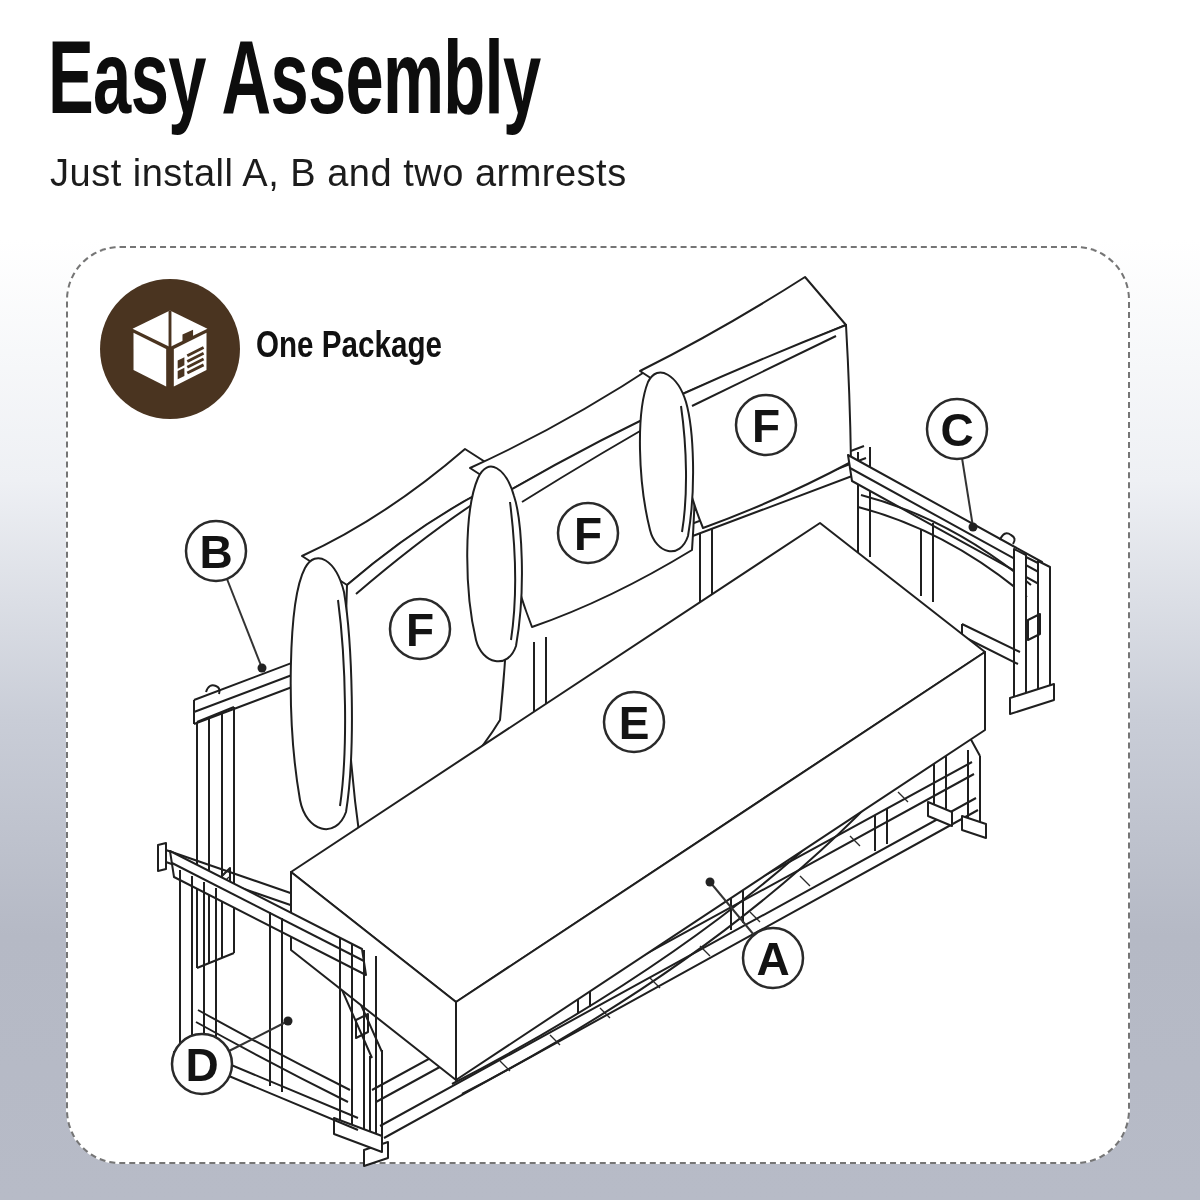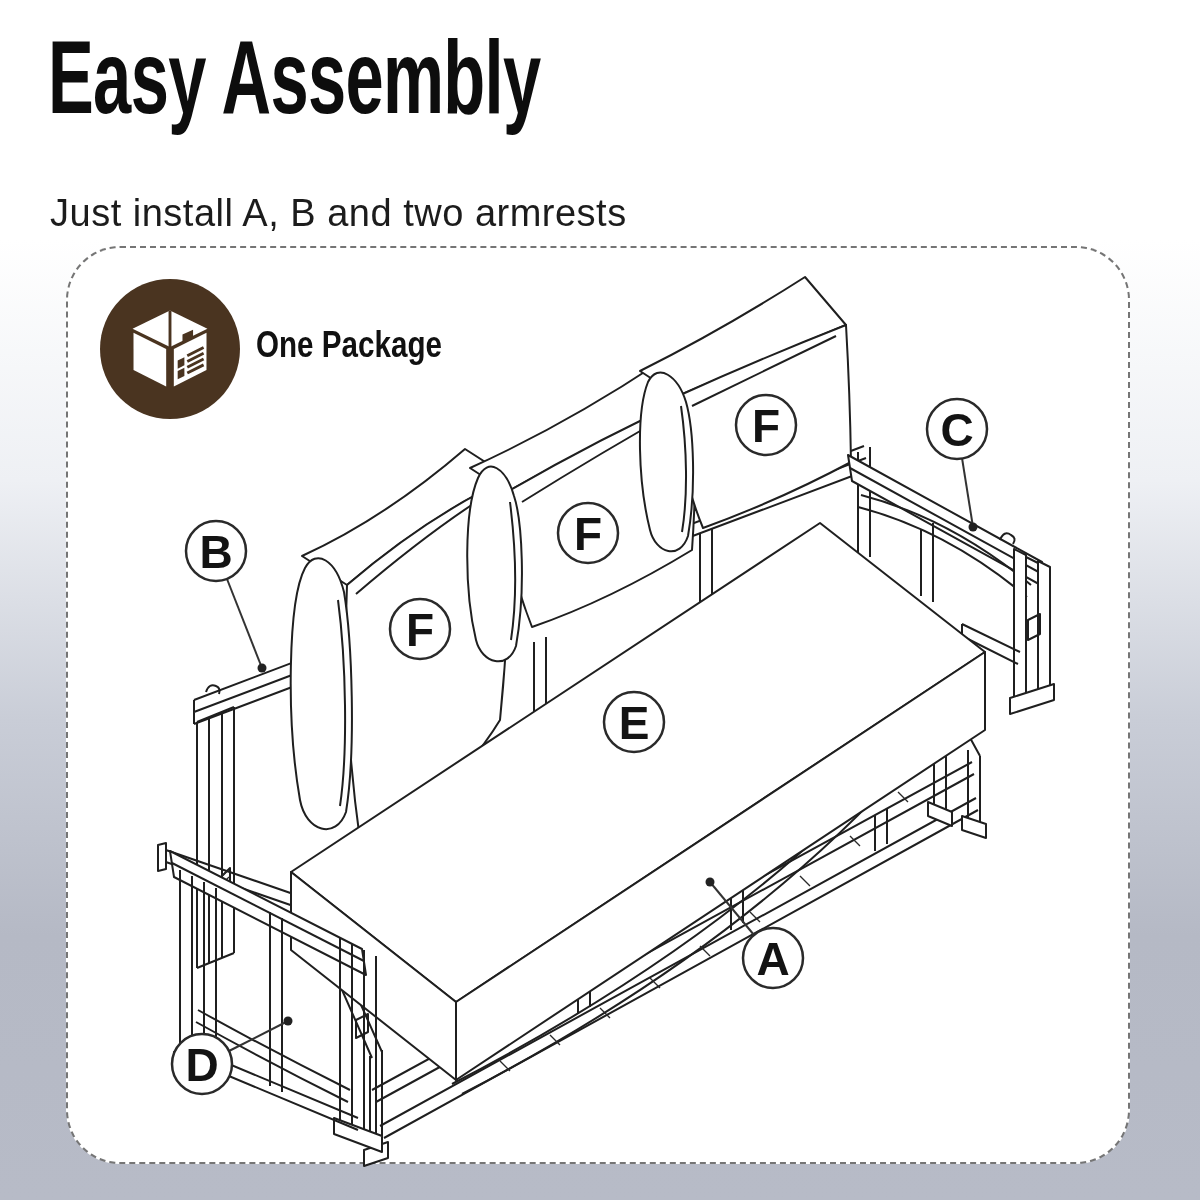"Just install A, B and" .page-subtitle { margin-top: 40px -> none }
